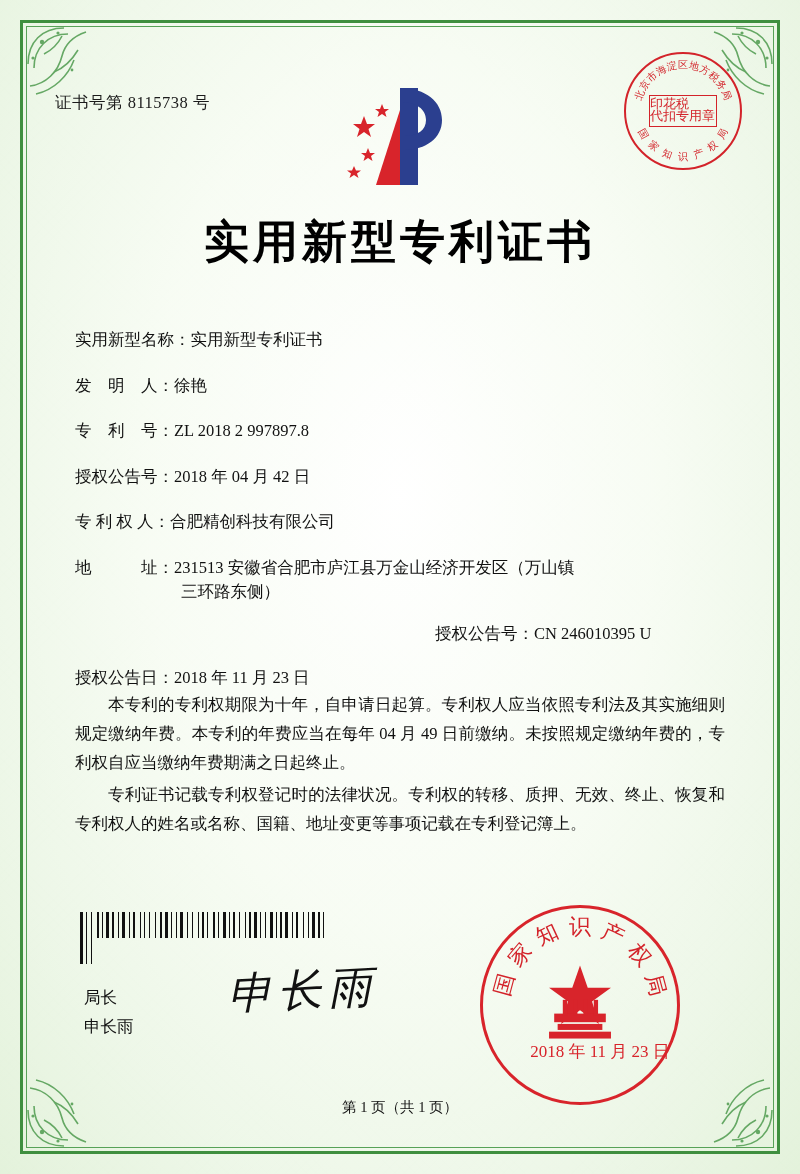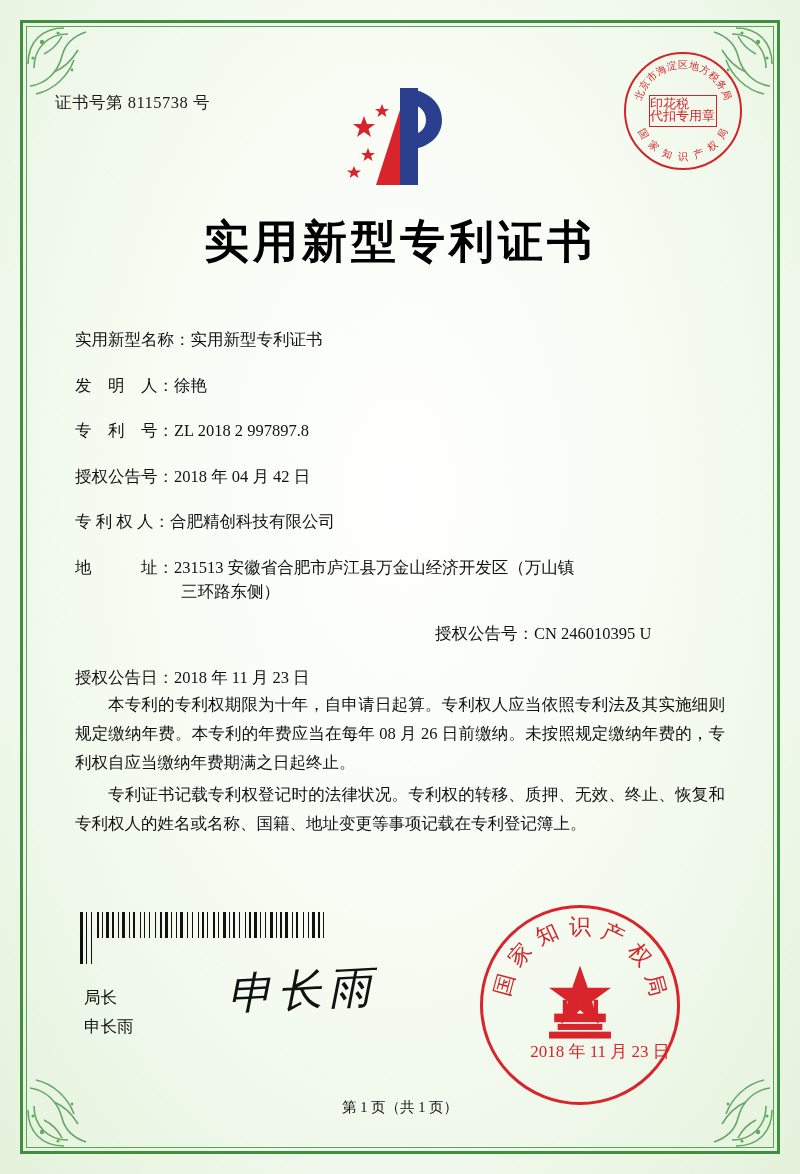"本专利的专利权期限为十年，自申请日起算。专利权人应当依照专利法及其实施细则规定缴" p { text: 08 月 26 -> 04 月 49 }
